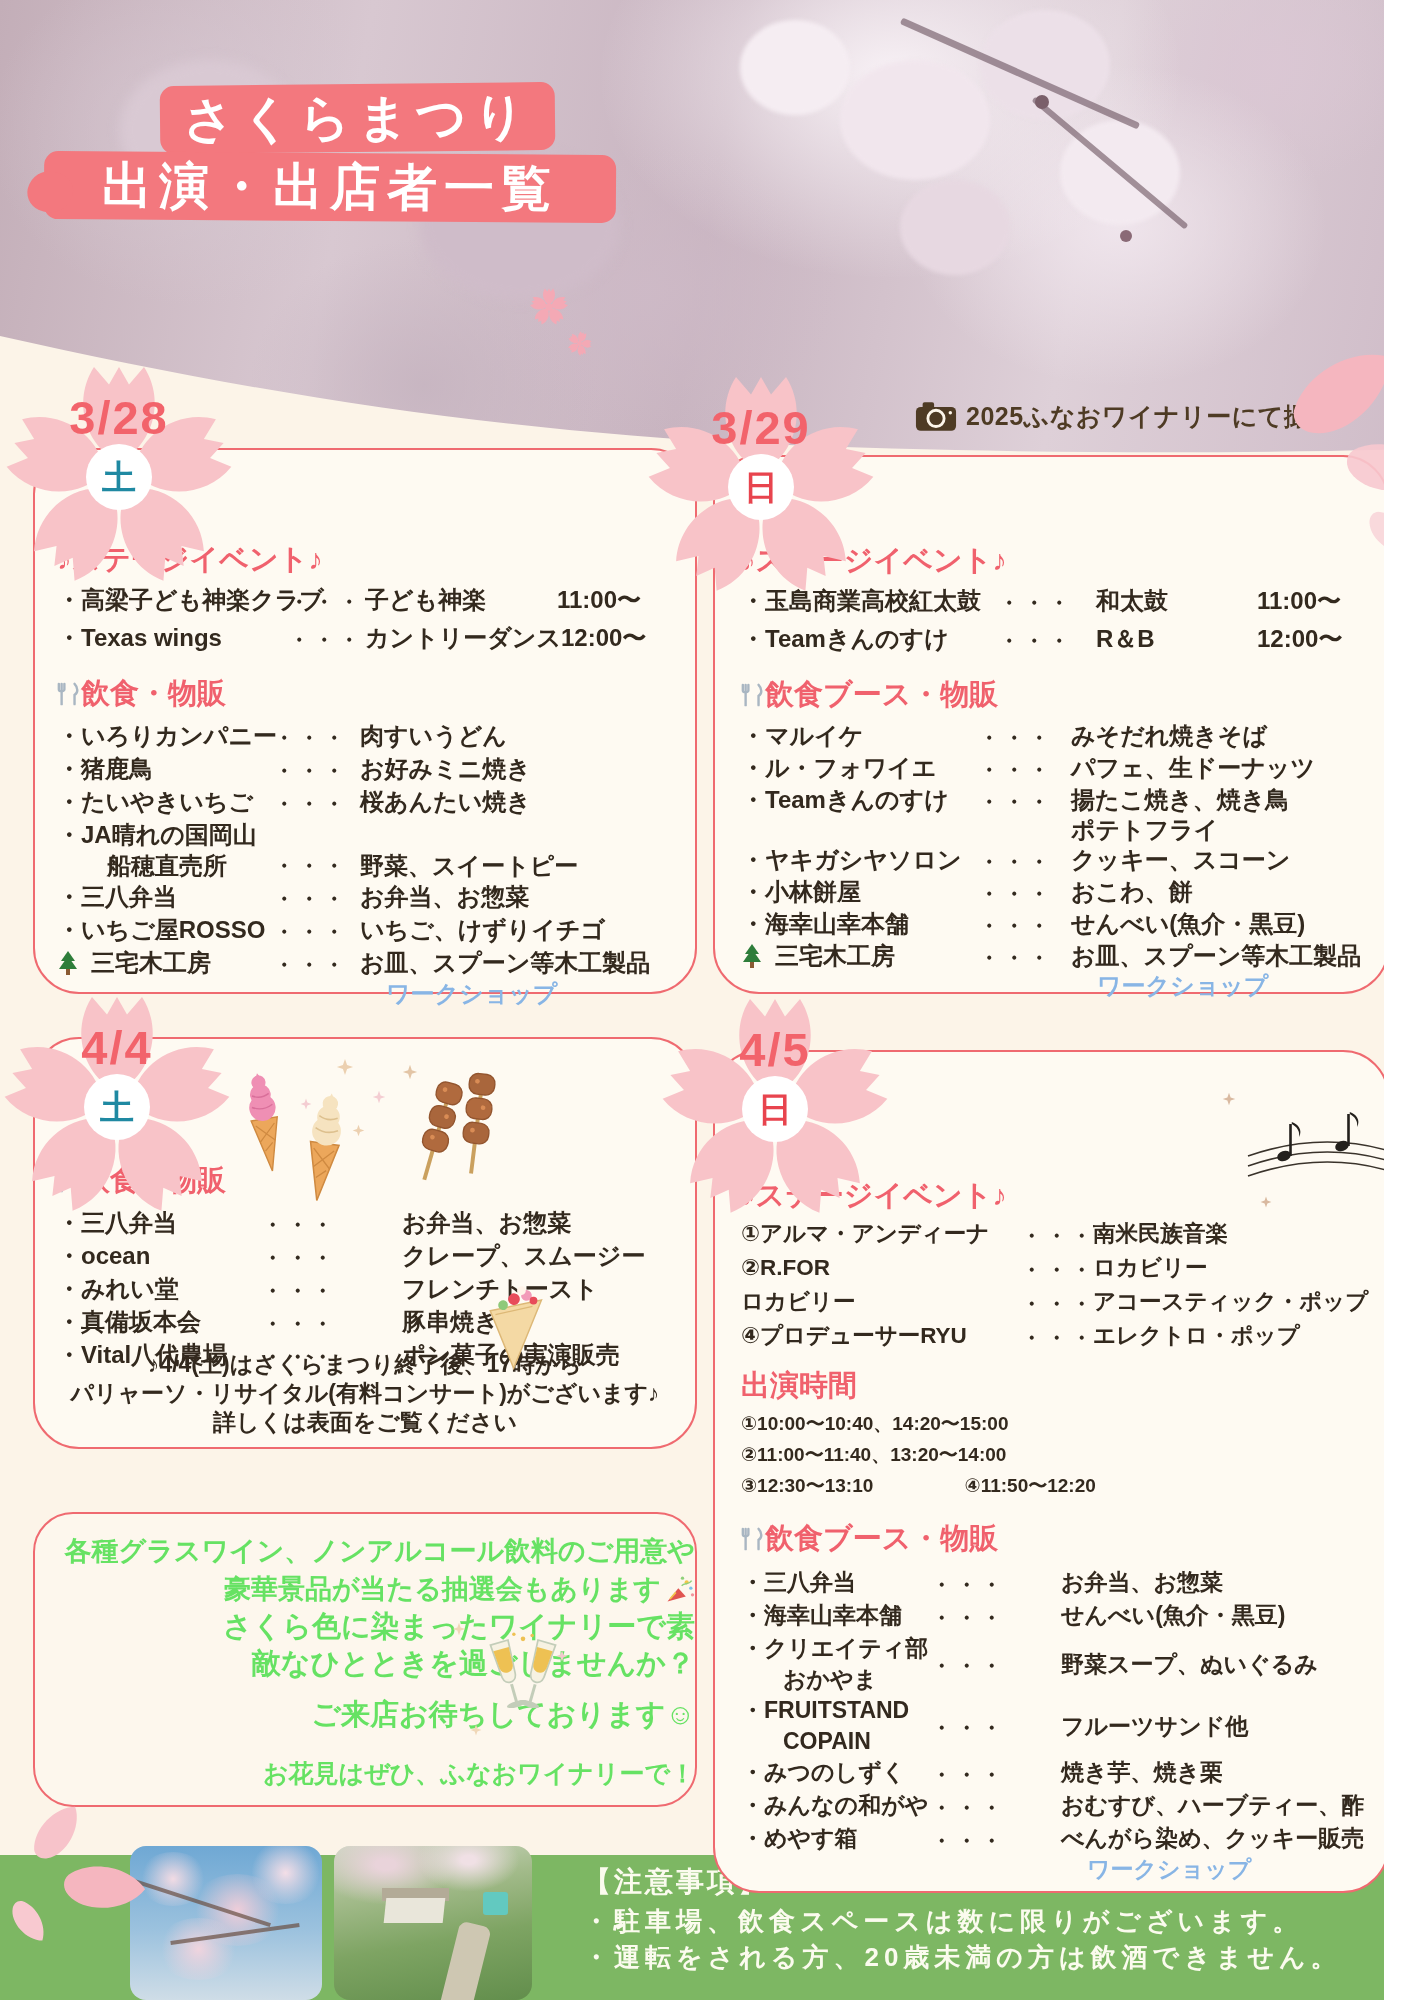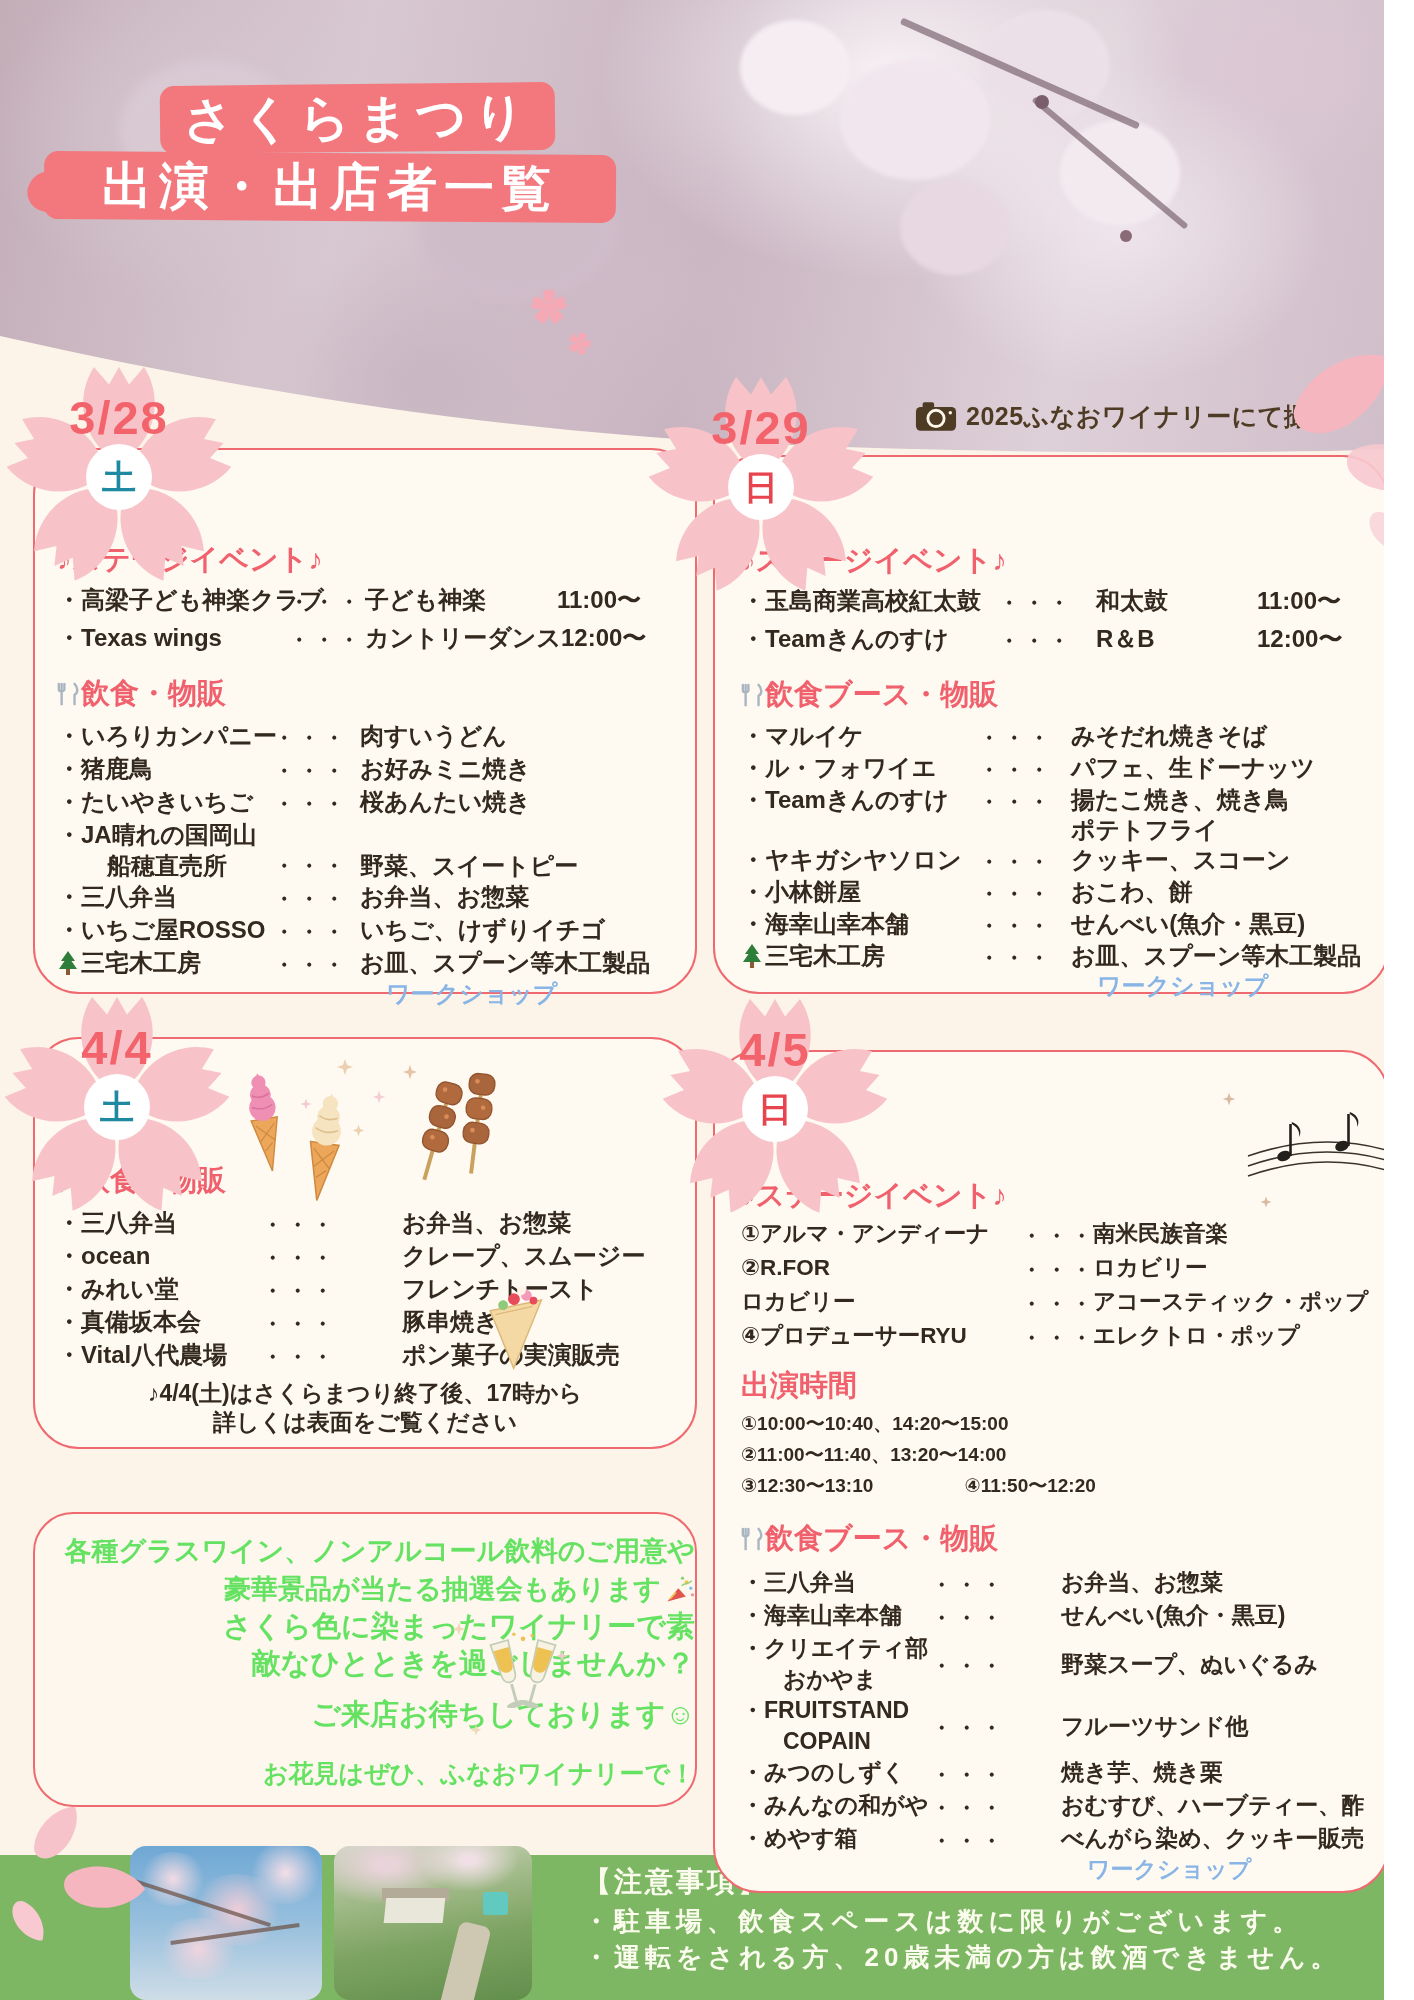"三宅木工房" .tname { gap: 2px -> 12px }
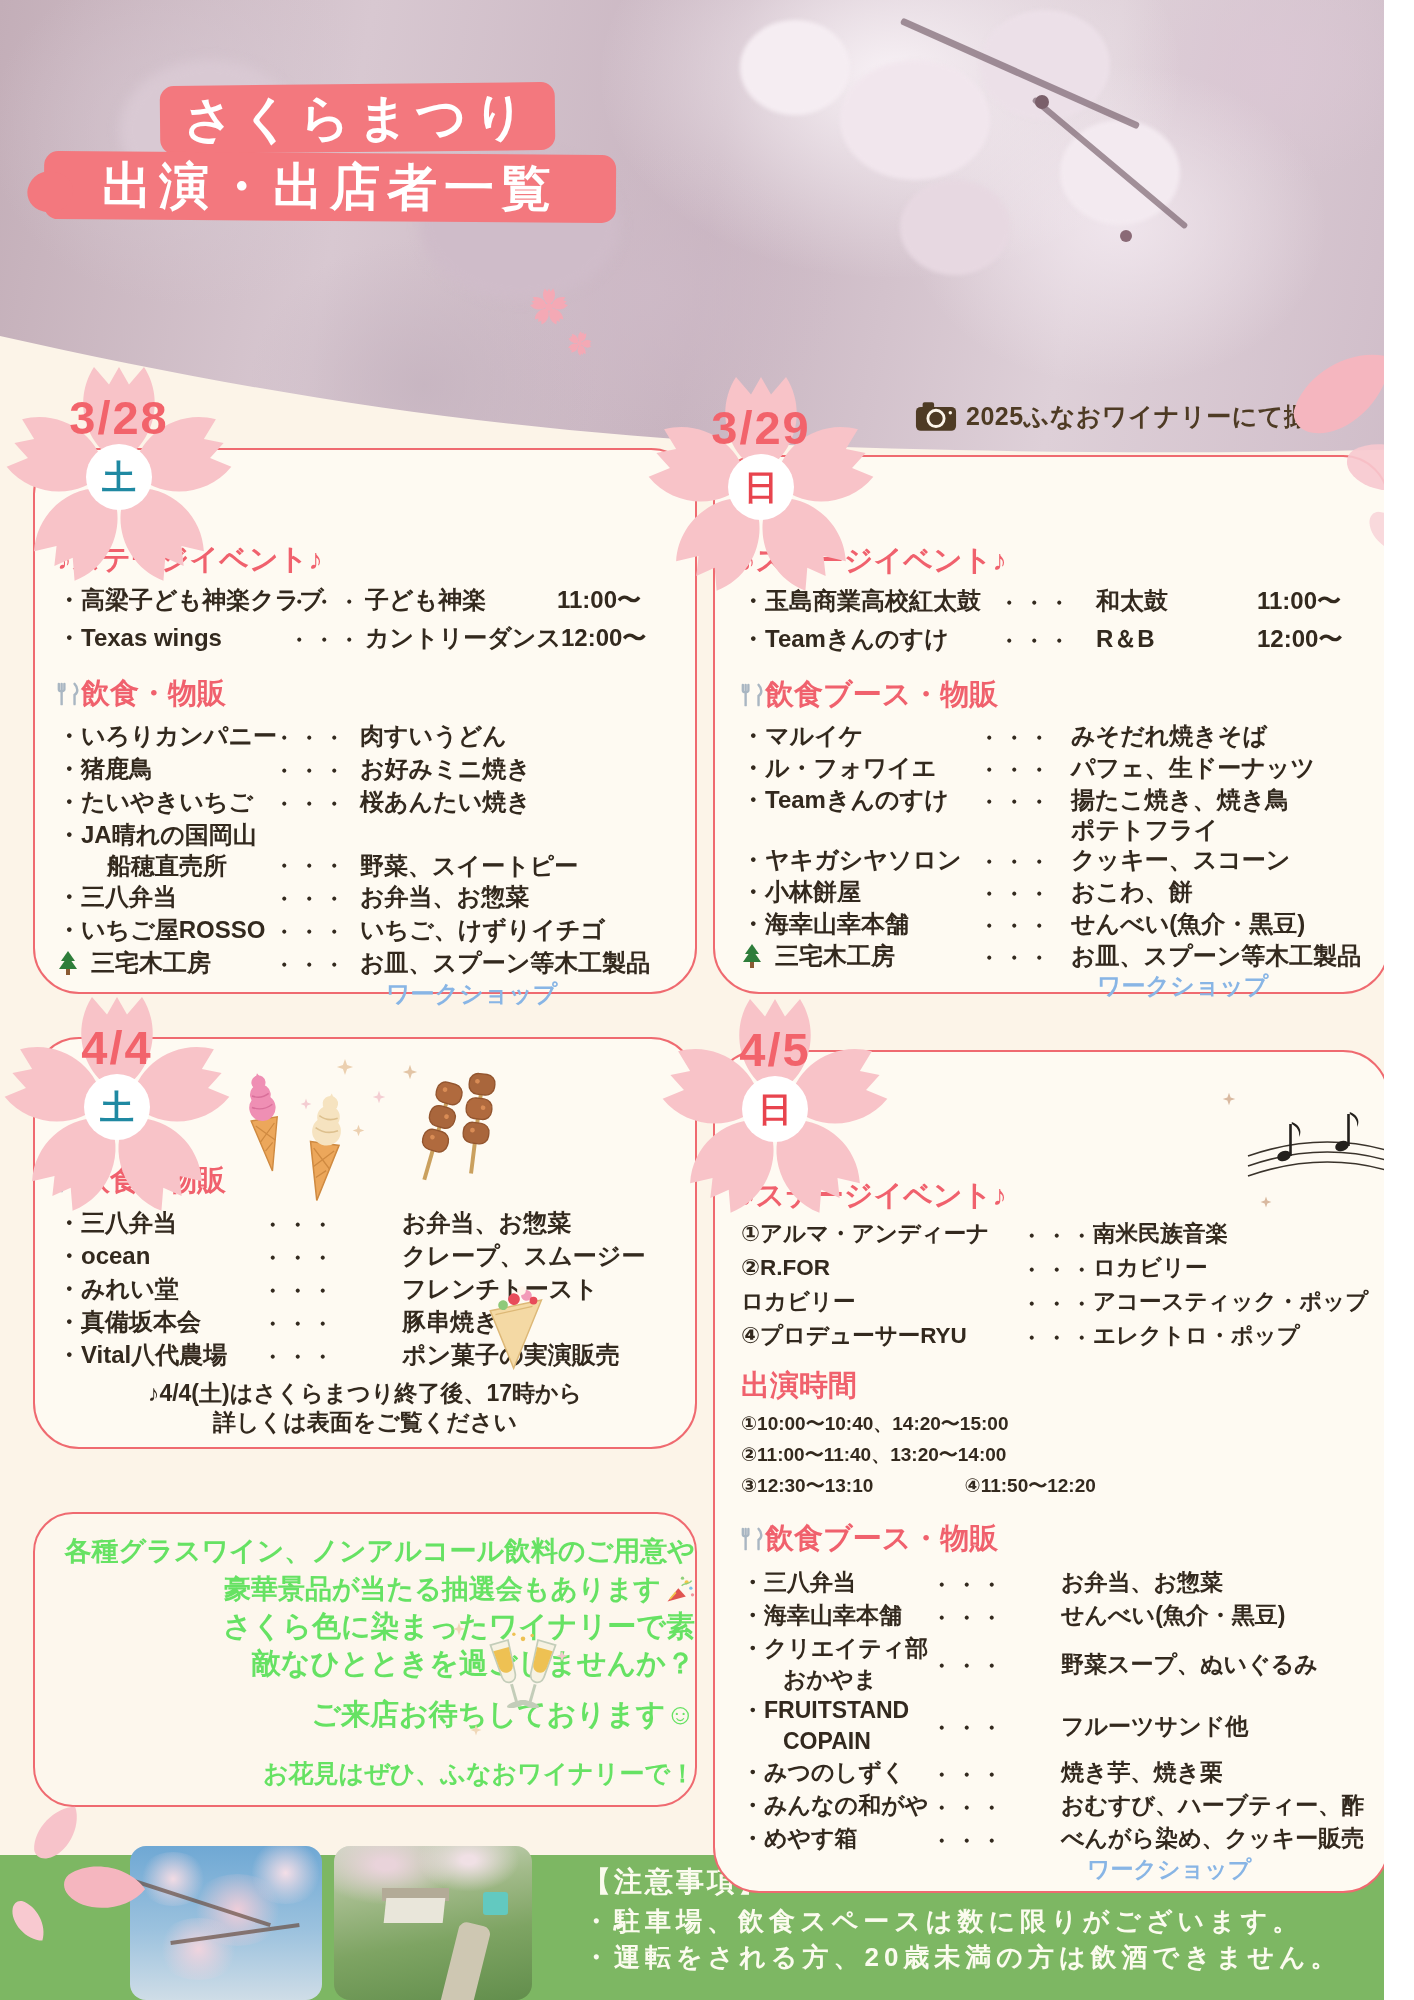"パリャーソ・リサイタル(有料コンサート)がございます♪" div { html: none -> <div>パリャーソ・リサイタル(有料コンサート)がございます♪</div> }
